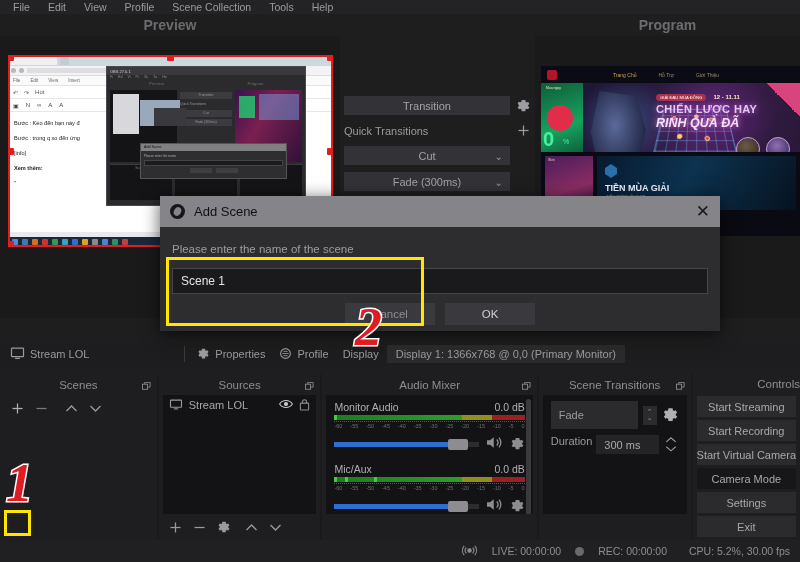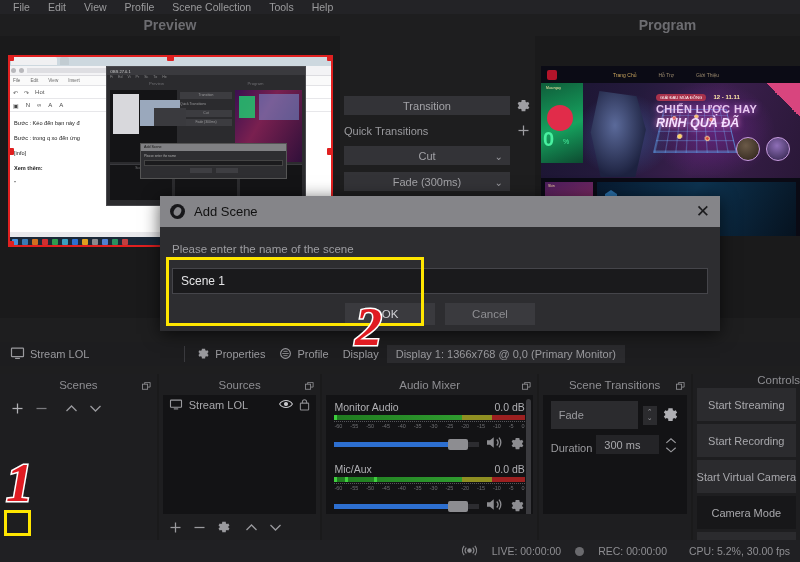"CHIẾN LƯỢC HAY" .lol-hero { height: 95px -> 69px }
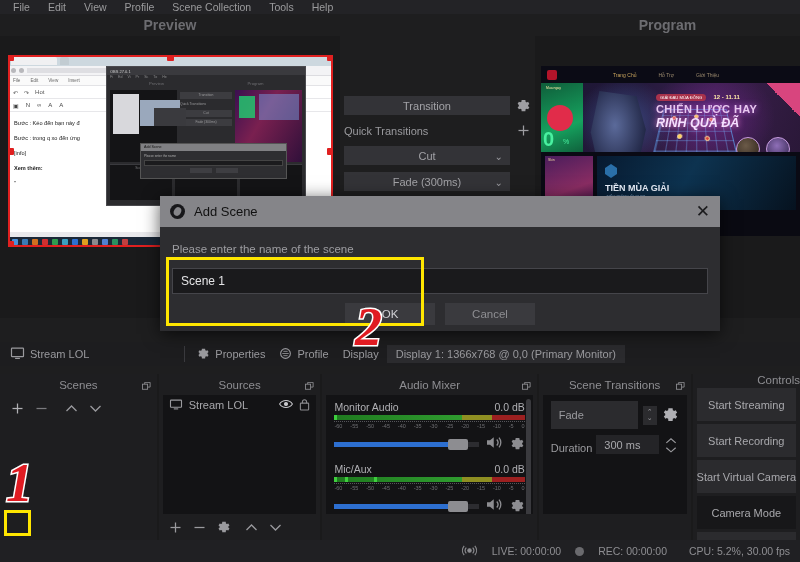"OK" button.dlg-btn { order: before "Cancel" -> after "Cancel" }
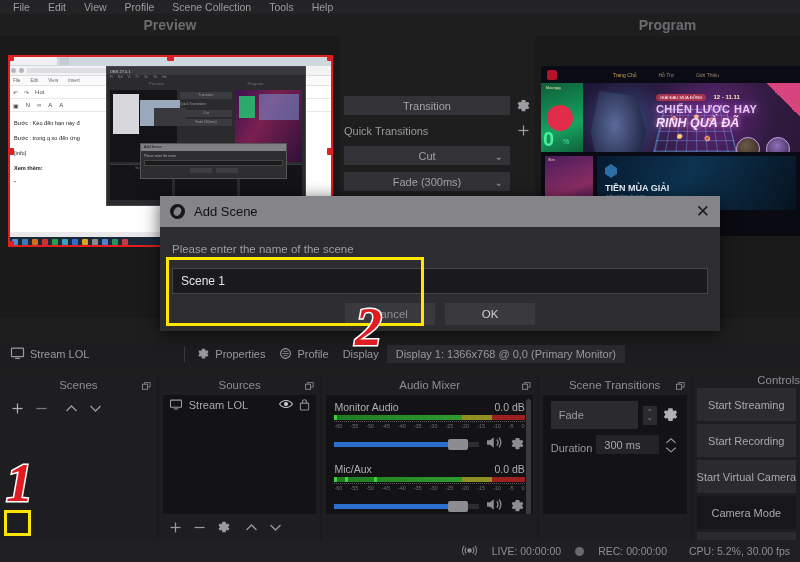"Start Streaming" .ctrl-btn { height: 33px -> 21px }
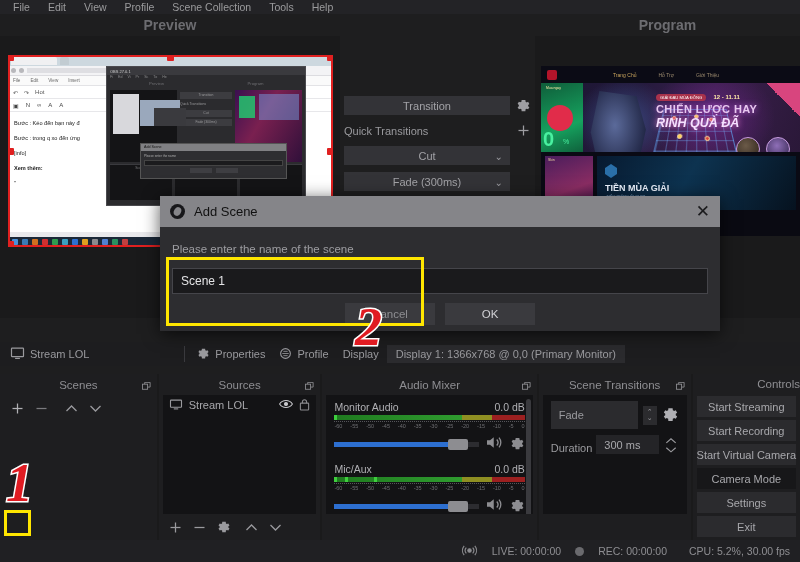"Duration" .durrow { align-items: flex-end -> flex-start }
